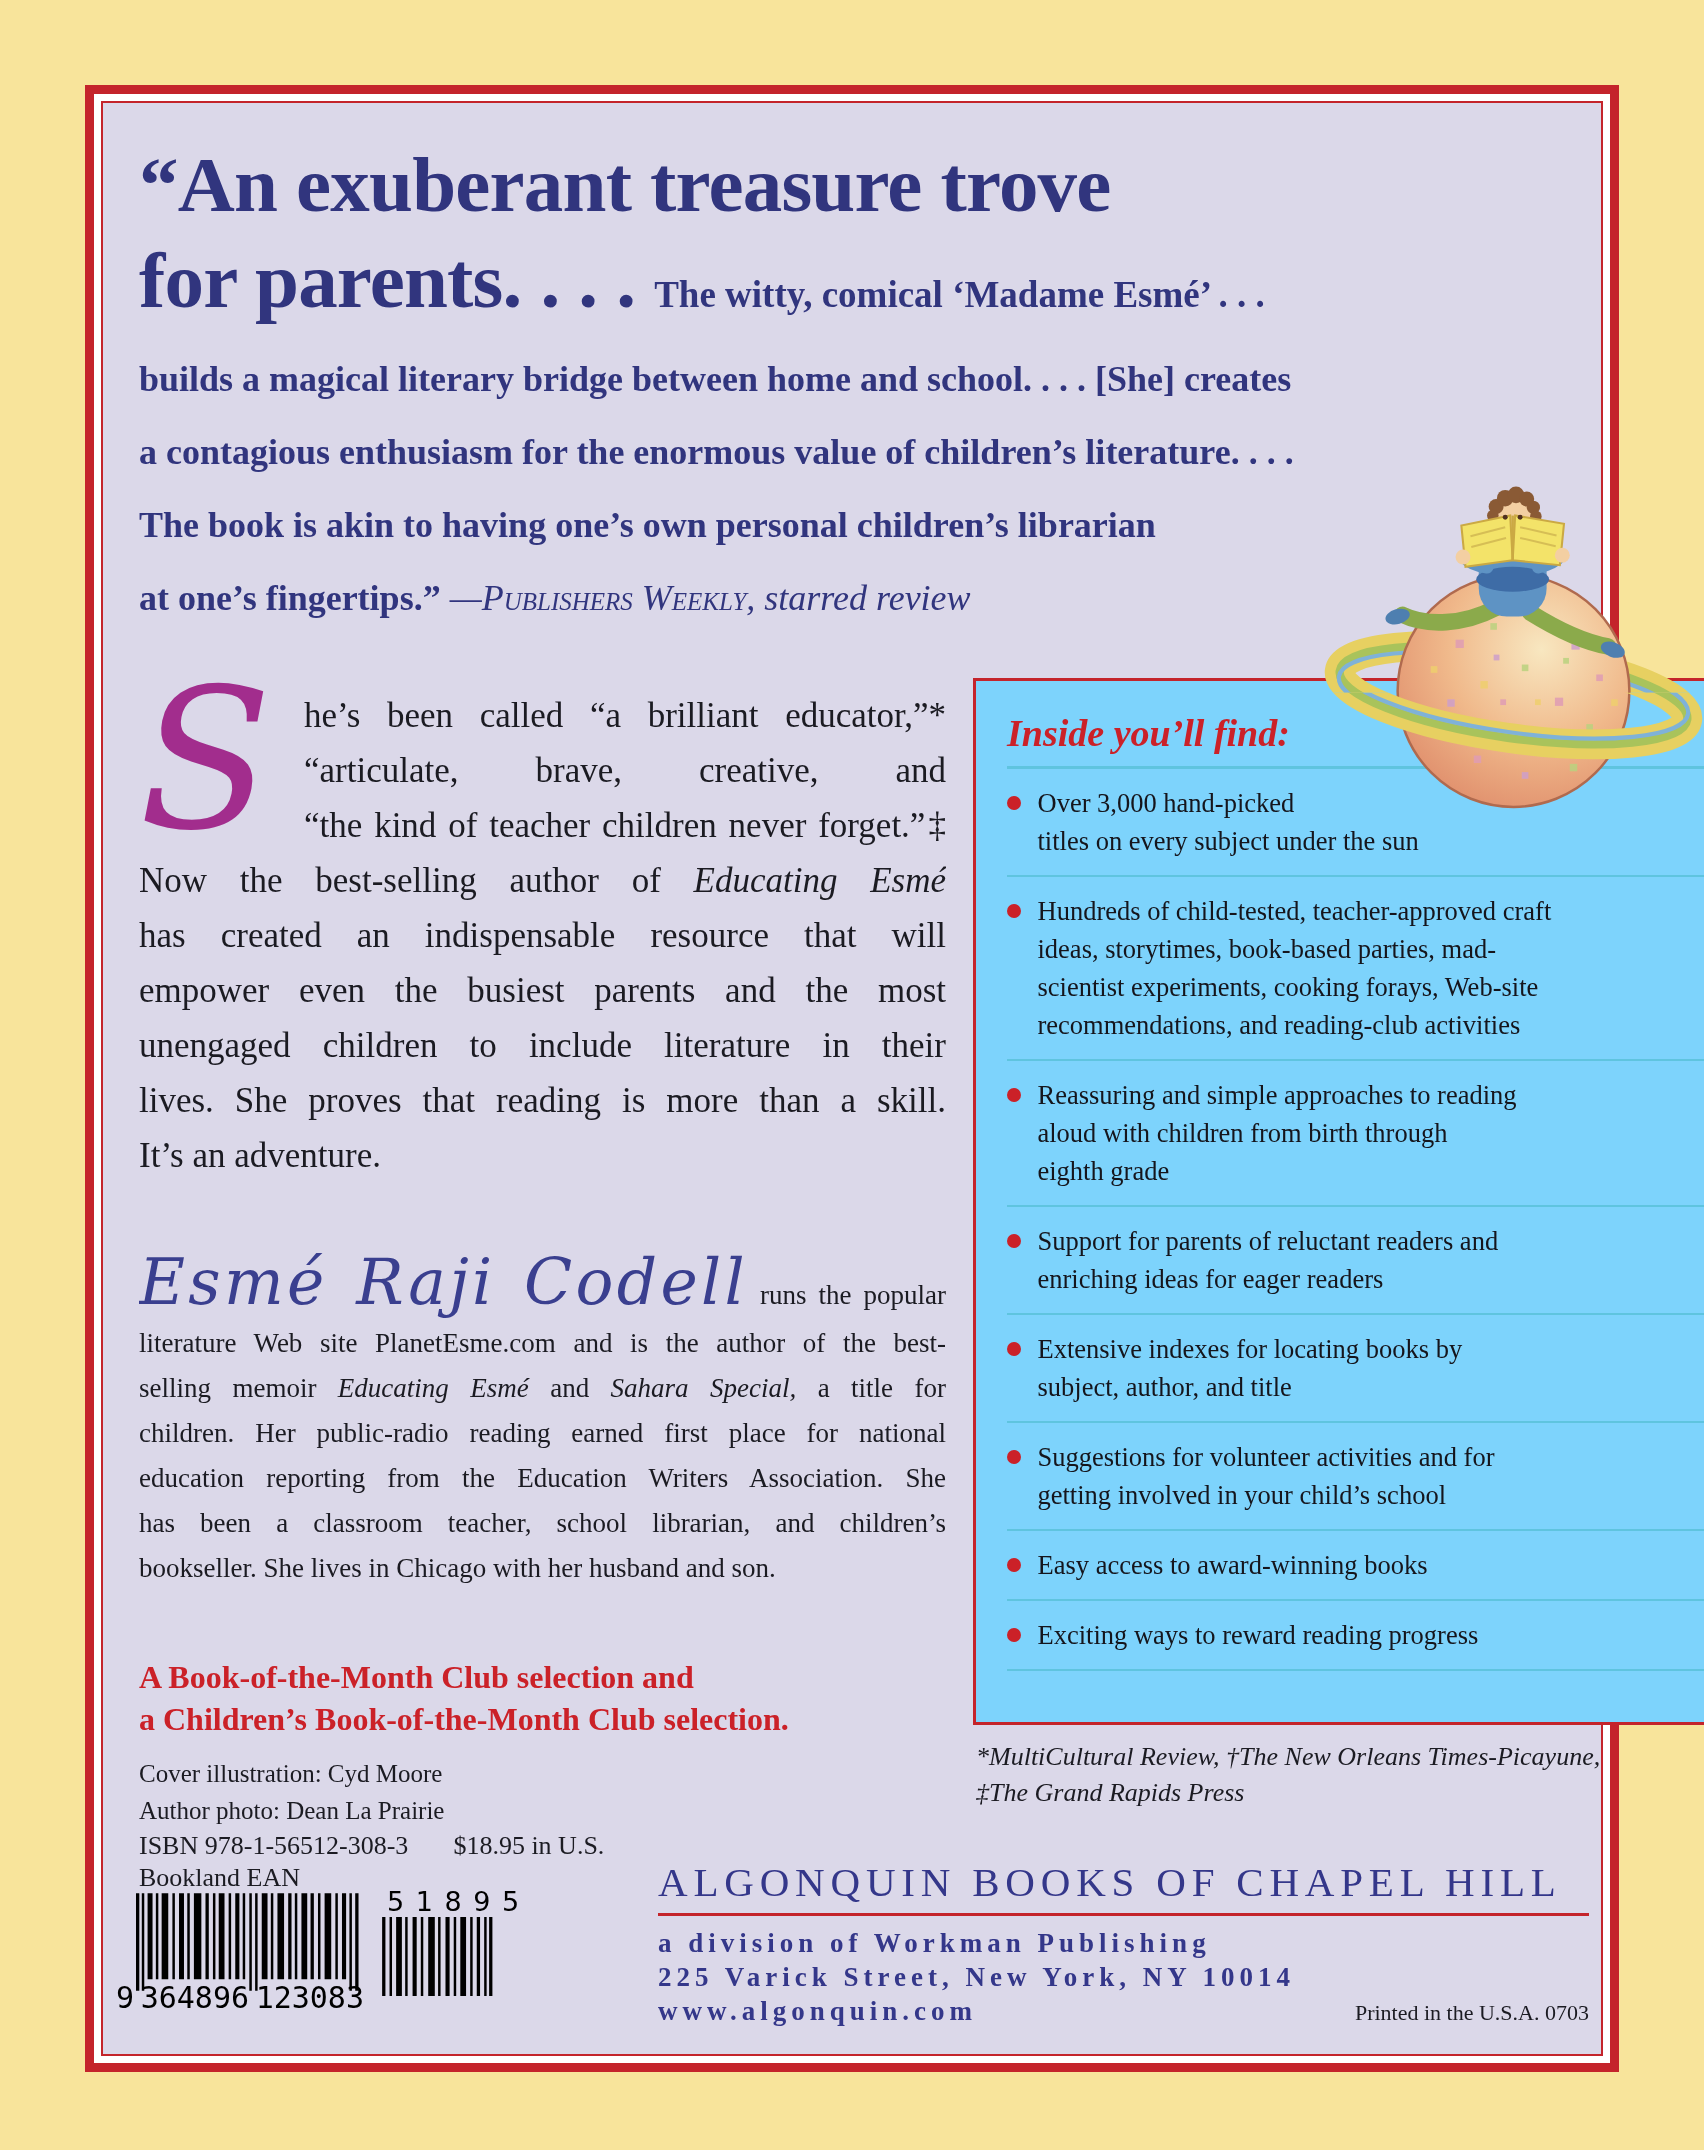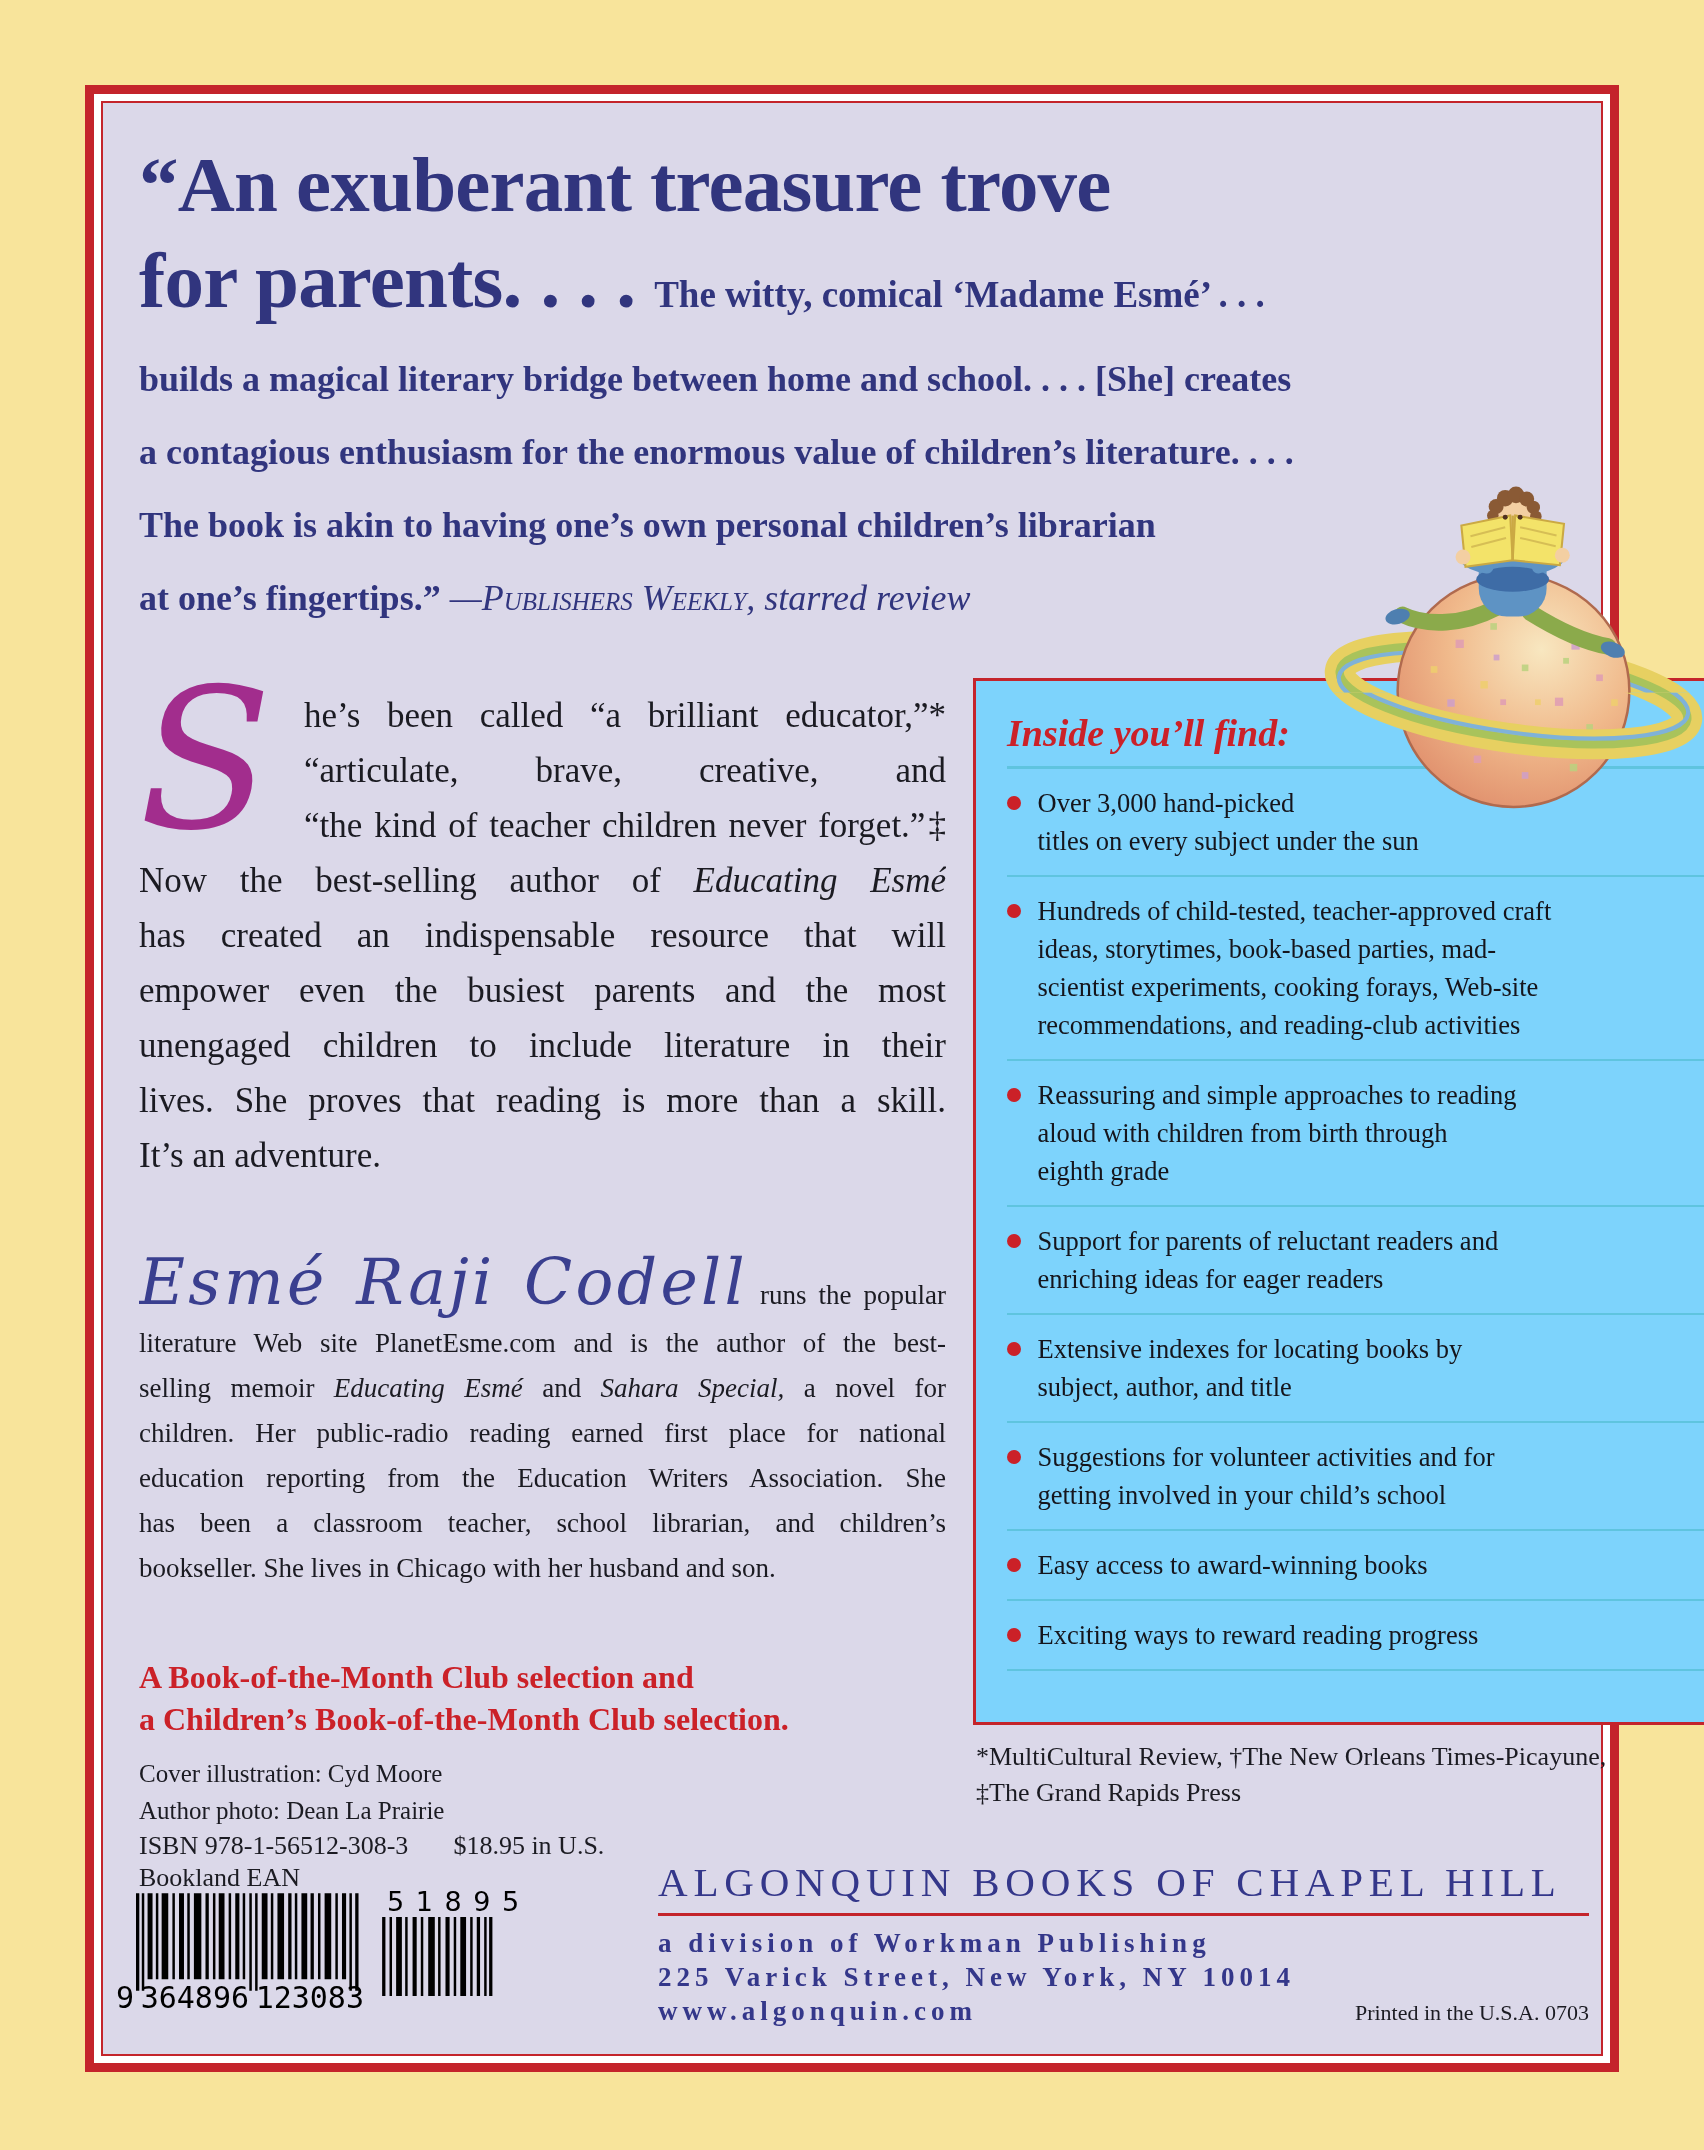"a novel for" span { text: novel -> title }
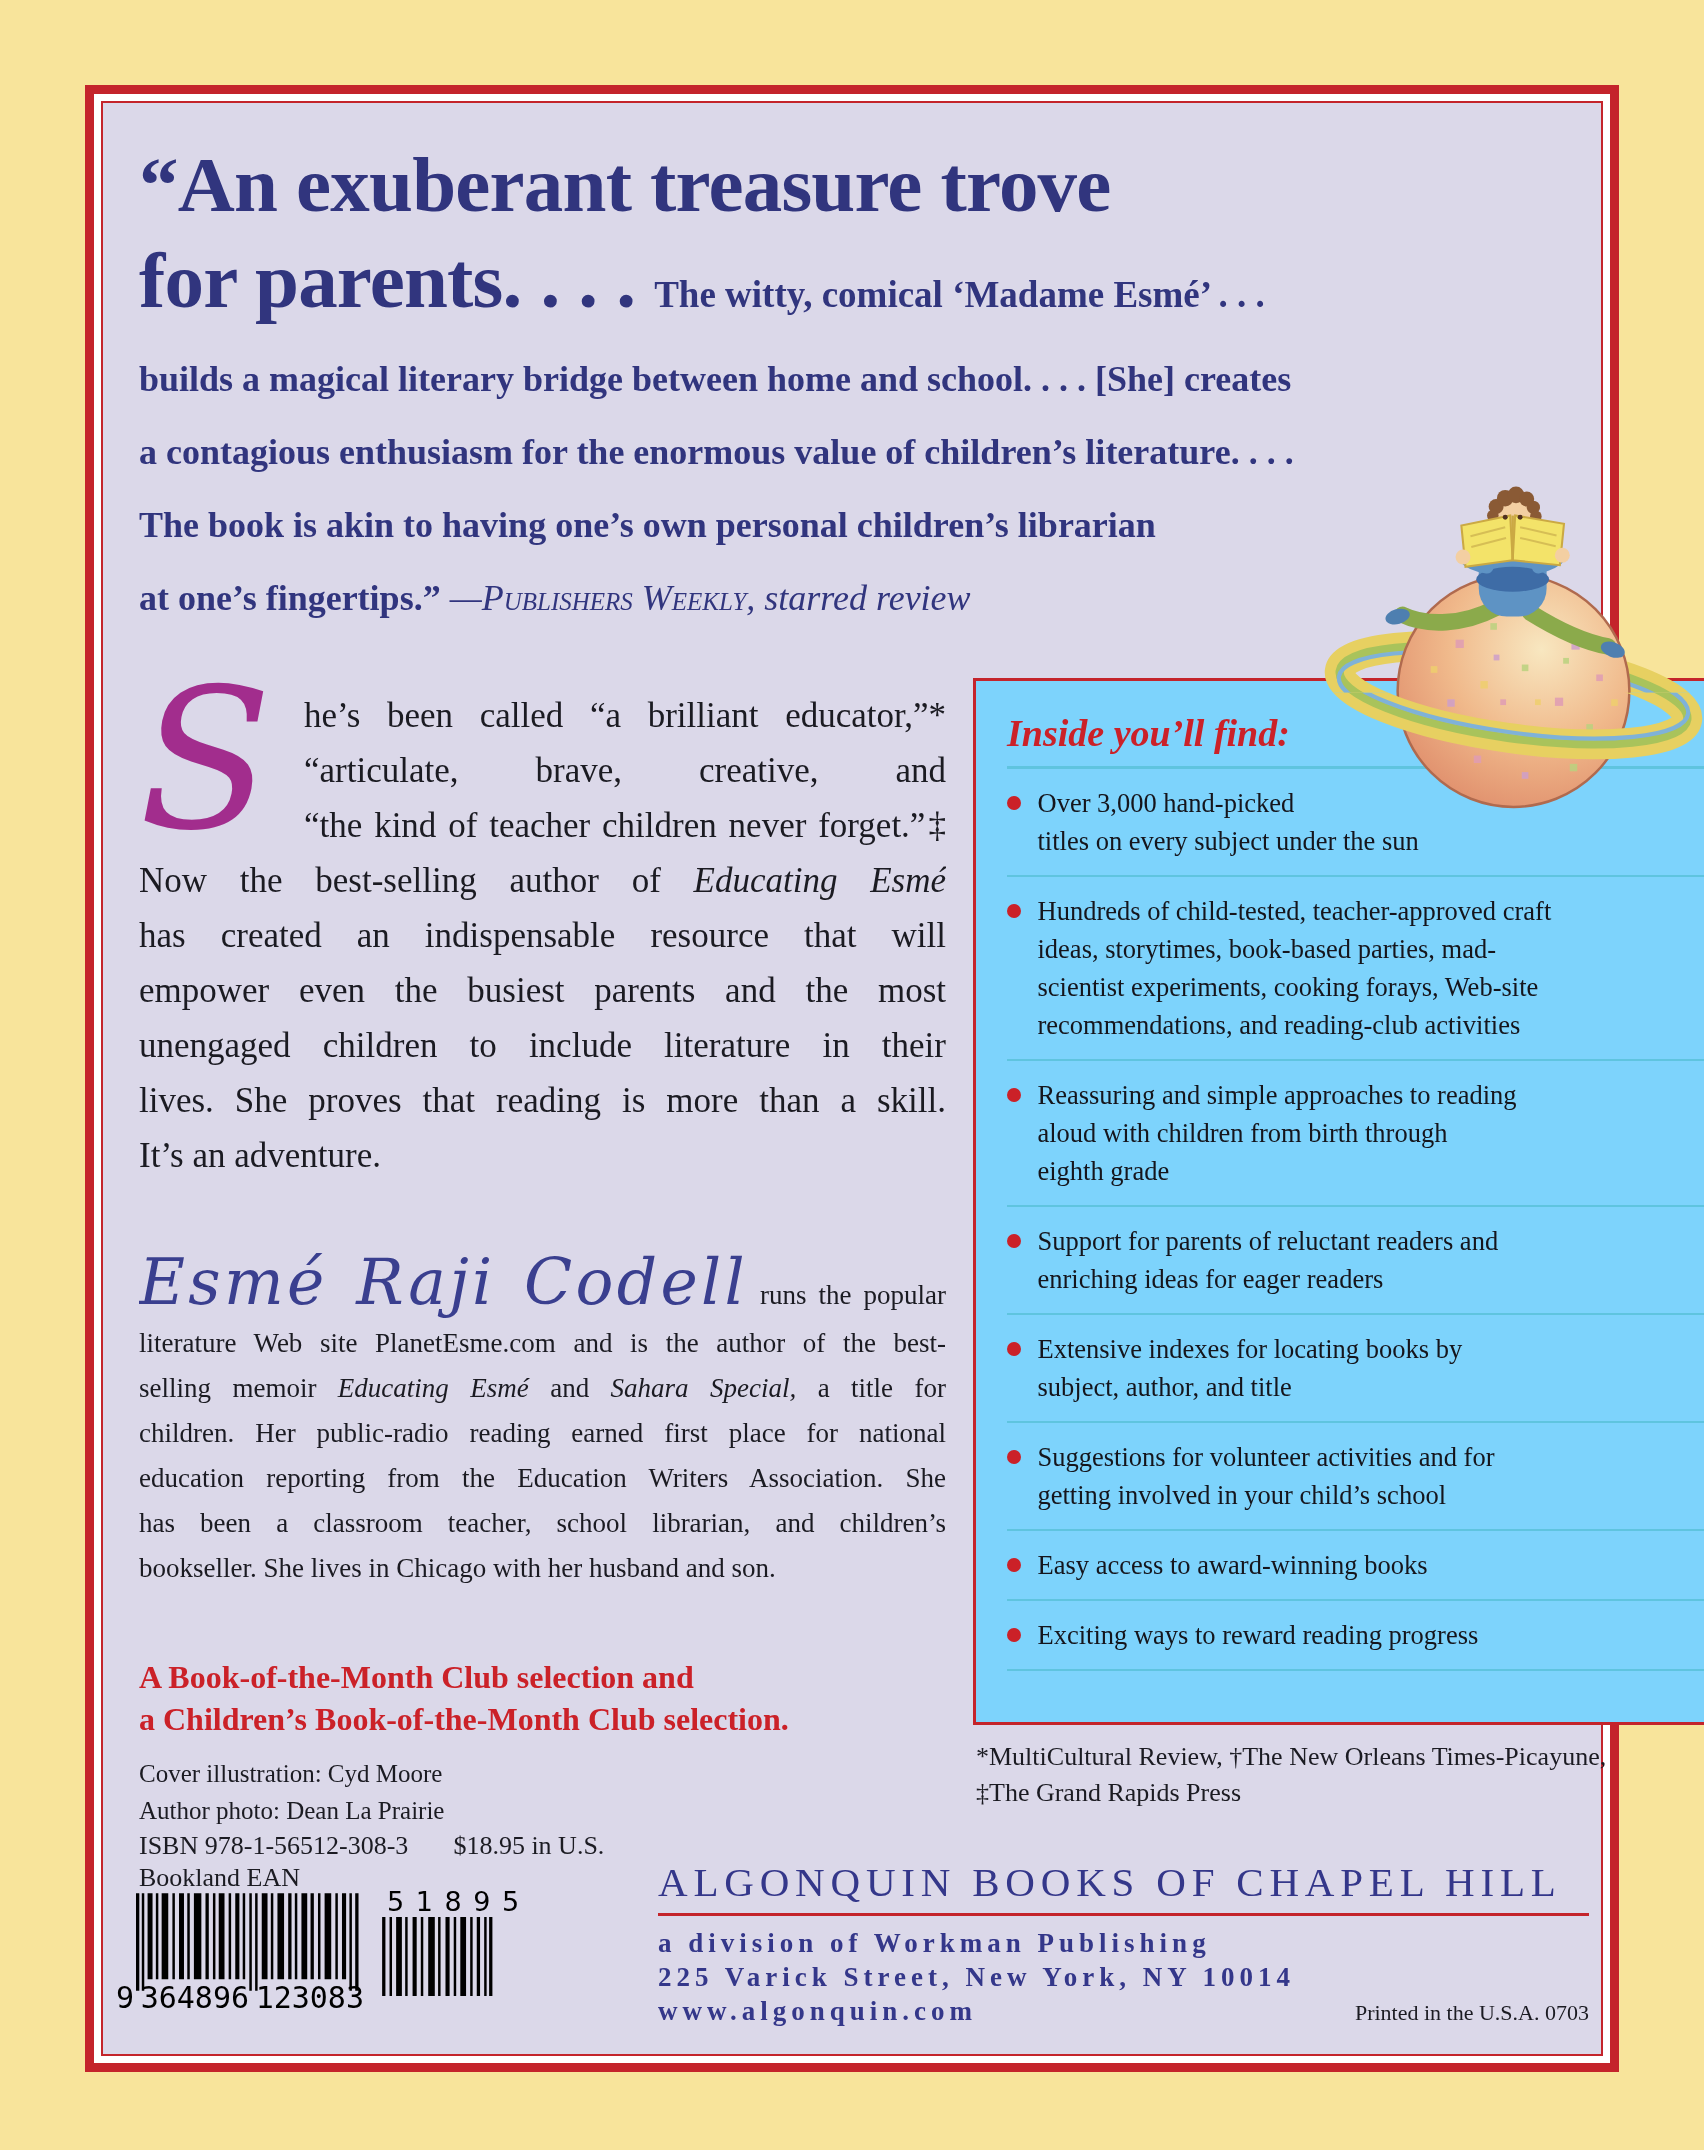"*MultiCultural Review, †The New Orleans" .footnote { font-style: none -> italic }
